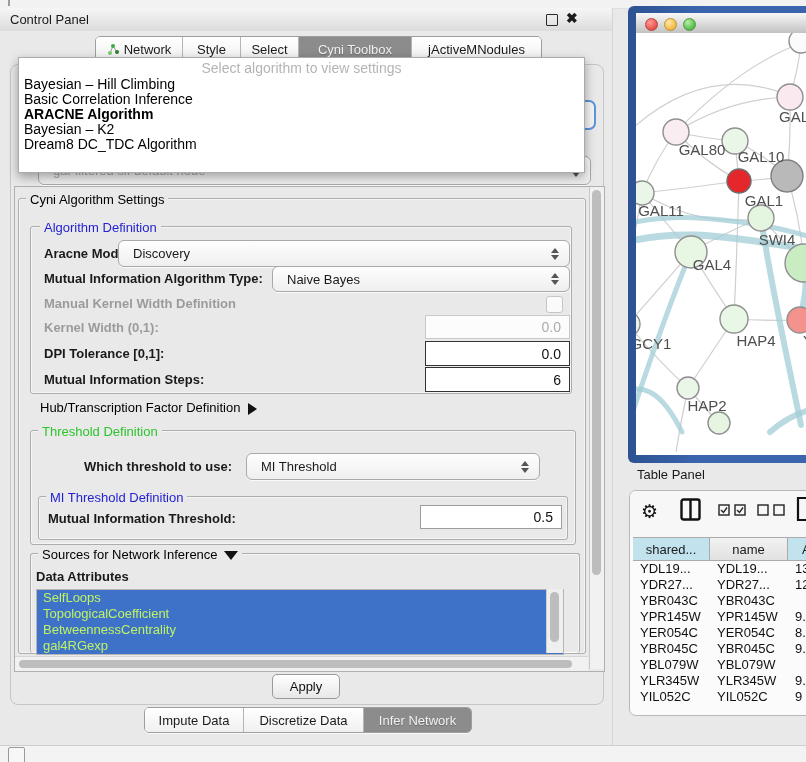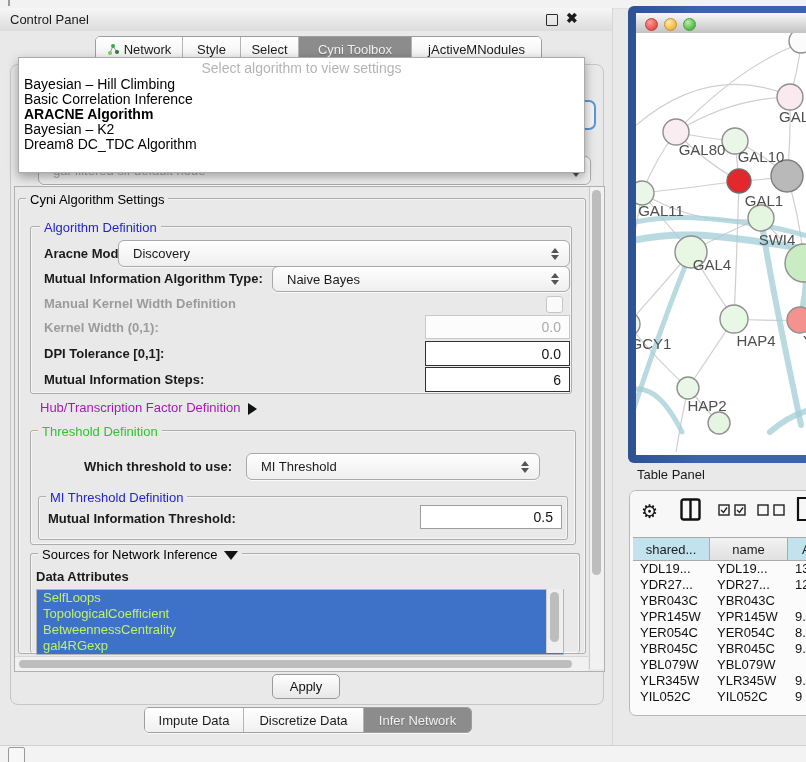"Hub/Transcription Factor Definition" .plain { color: #a21caf -> #000000 }
